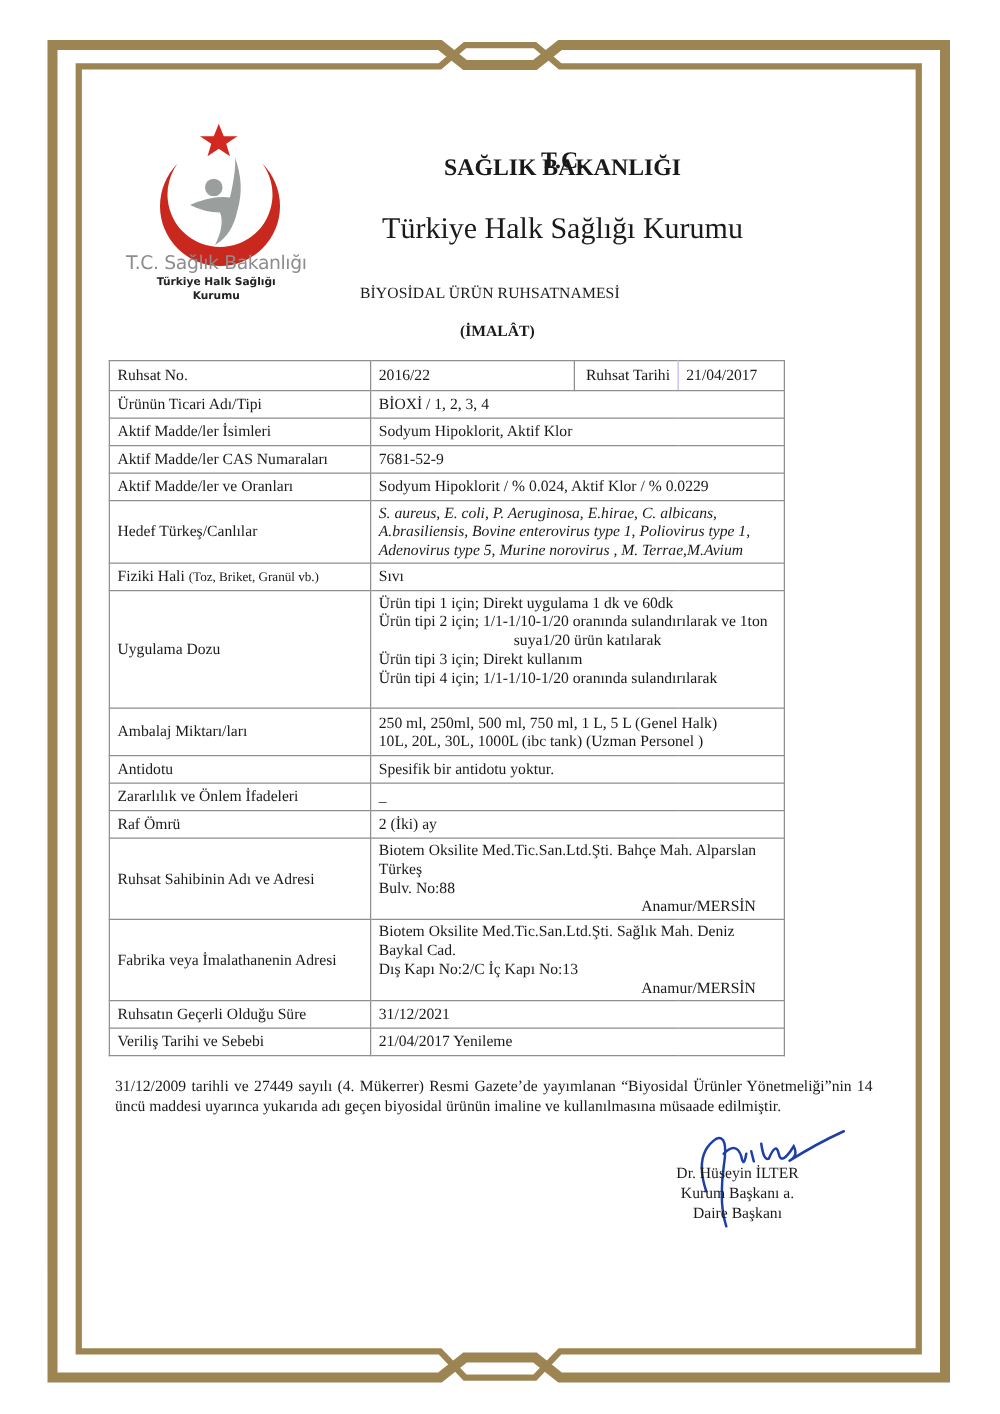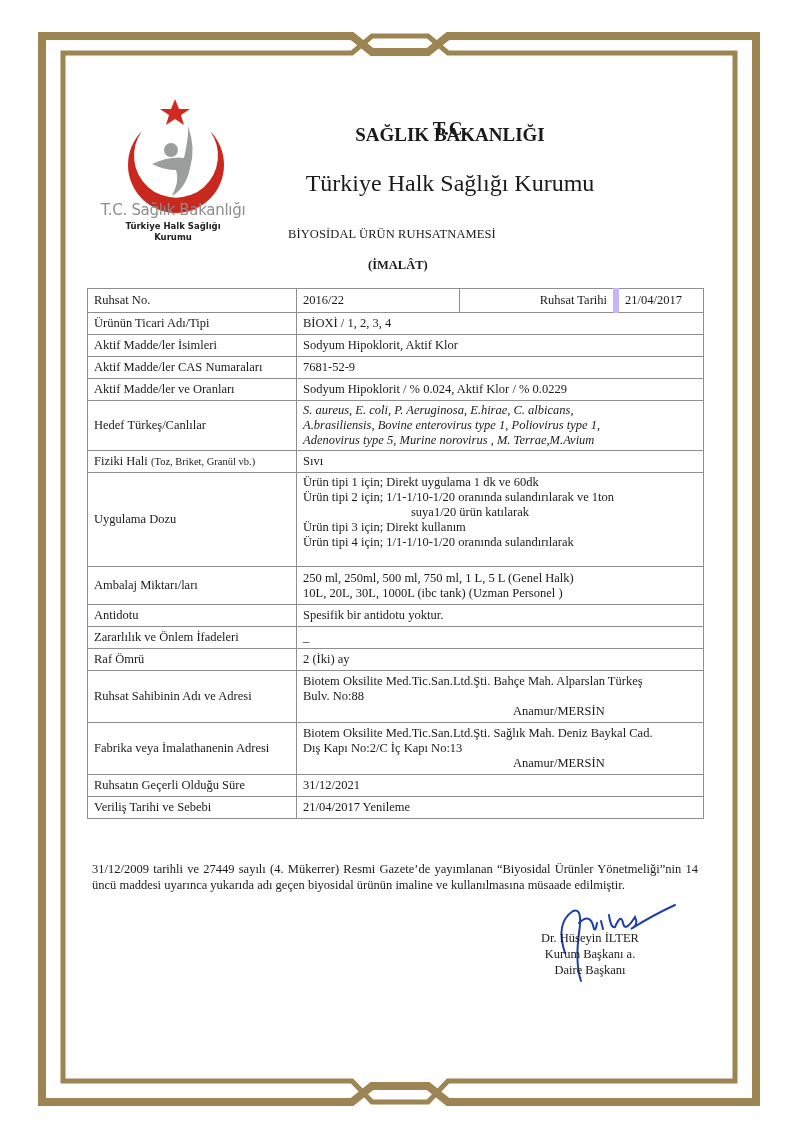"Ruhsat No." table.main { width: 617px -> 541px }
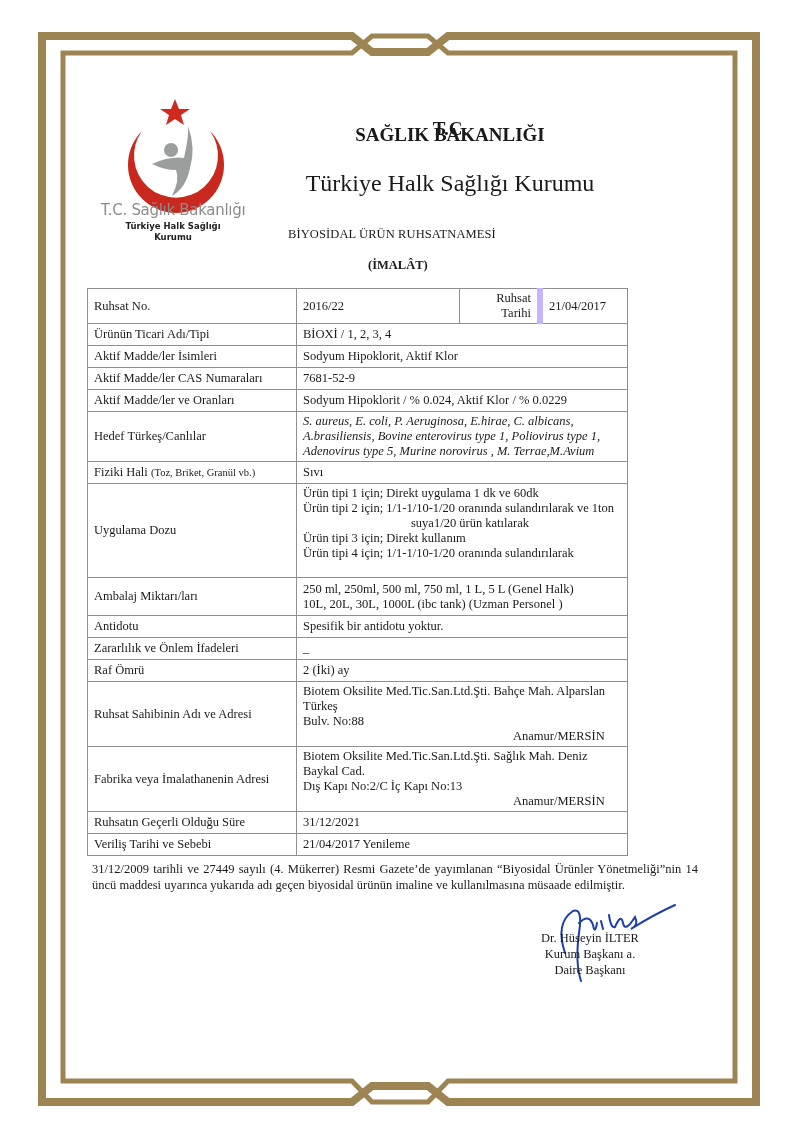"Ruhsat Tarihi" td { border-right: 6px solid #c4b5fd -> 1px solid #c4b5fd }
